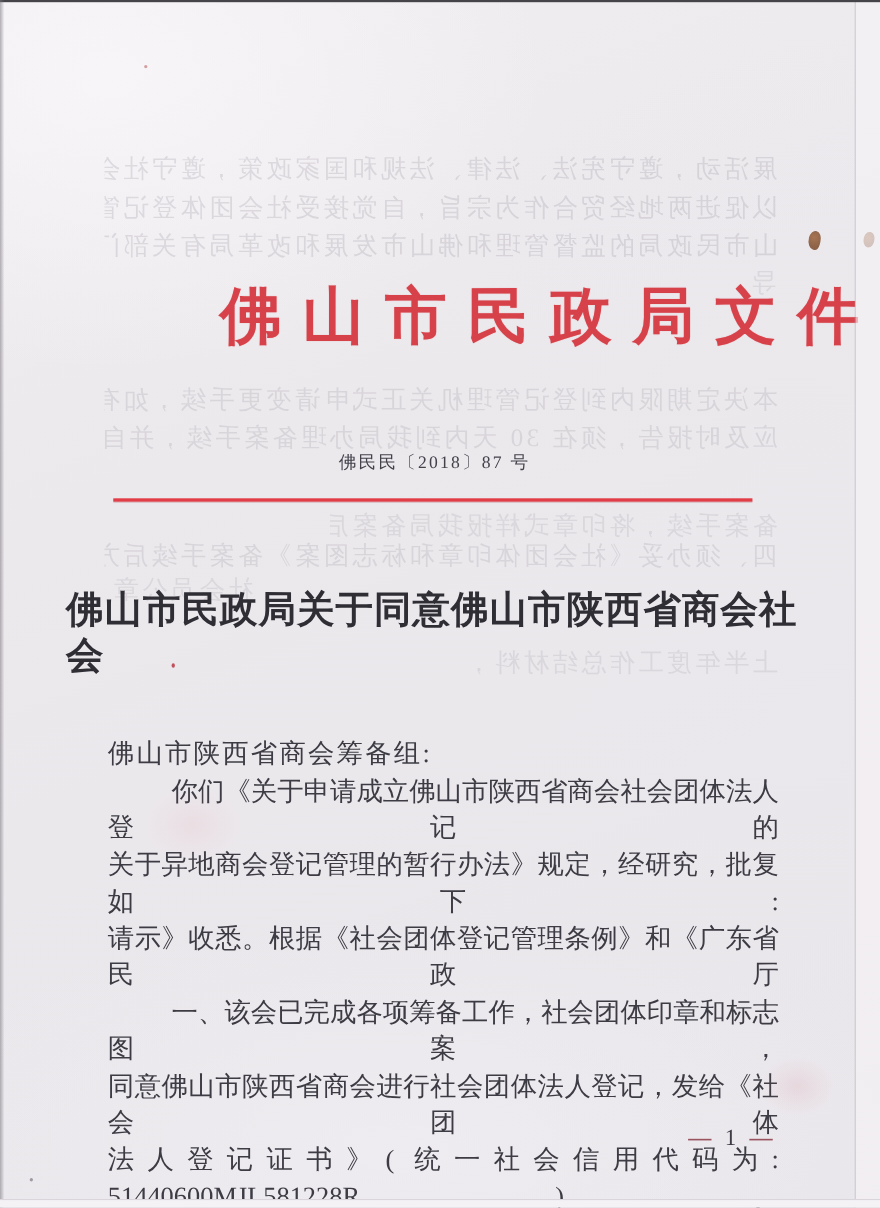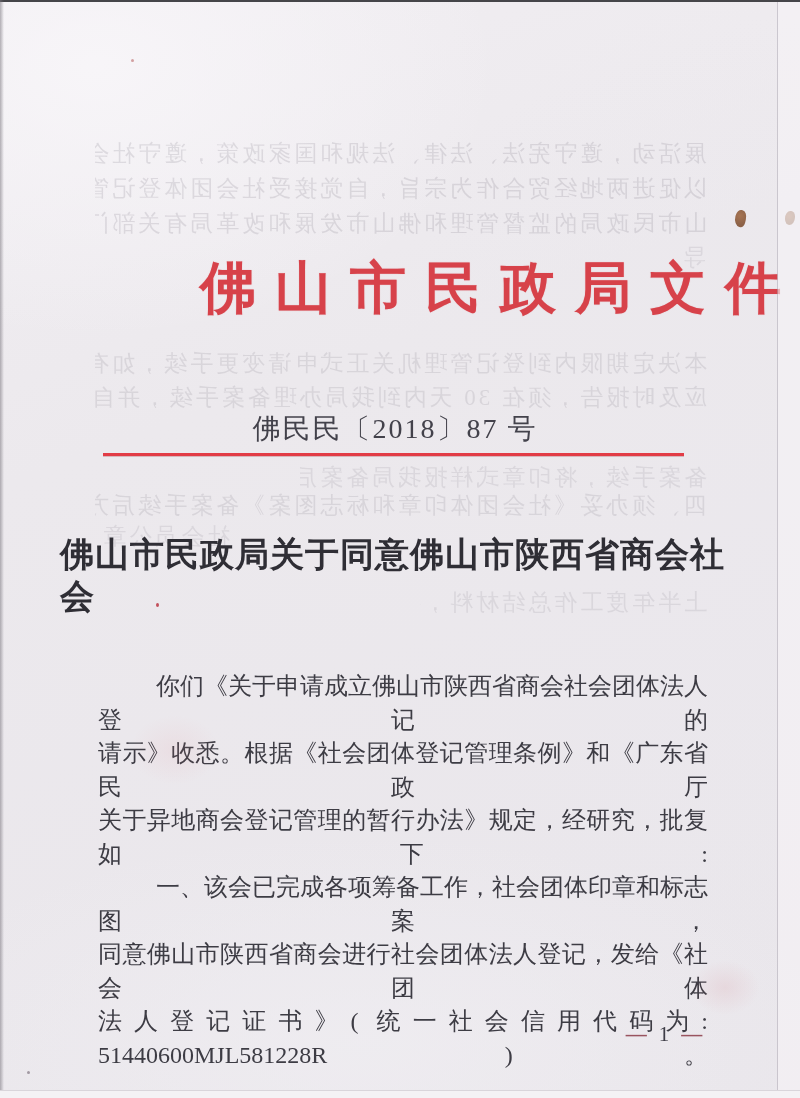"佛民民〔2018〕87 号" .doc-number { font-size: 28px -> 16px }
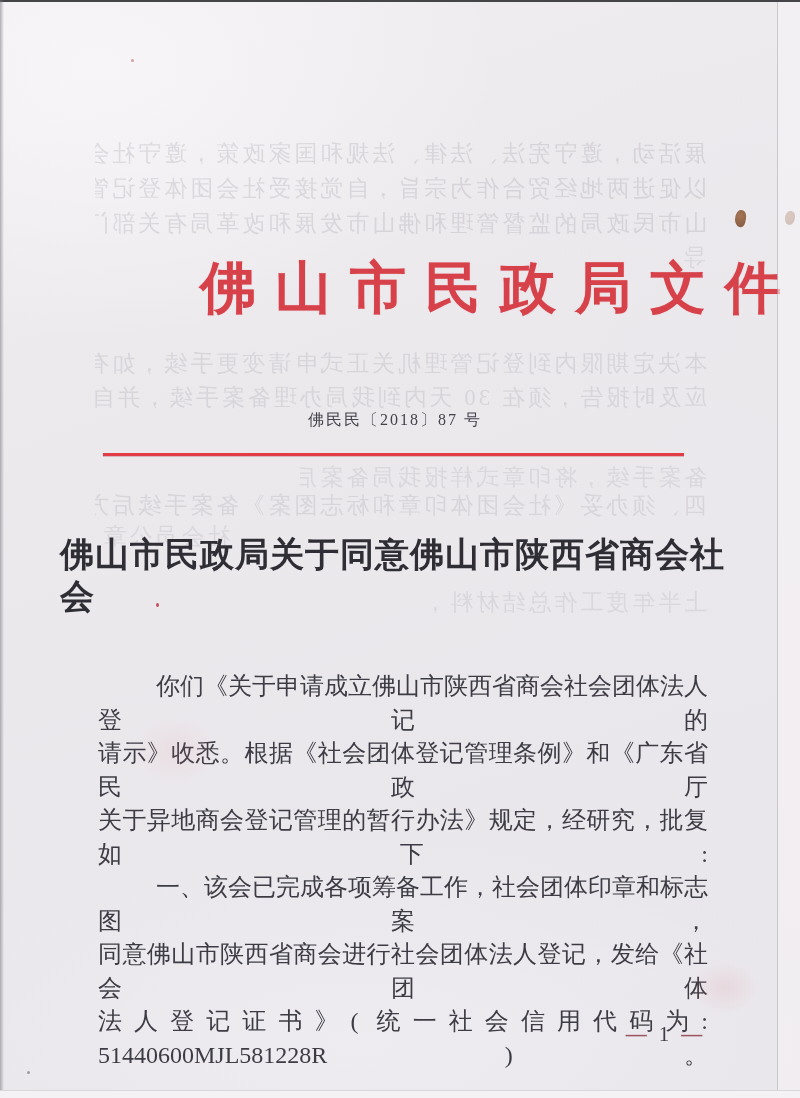"佛山市陕西省商会筹备组:" div.line { html: none -> <div>佛山市陕西省商会筹备组:</div> }
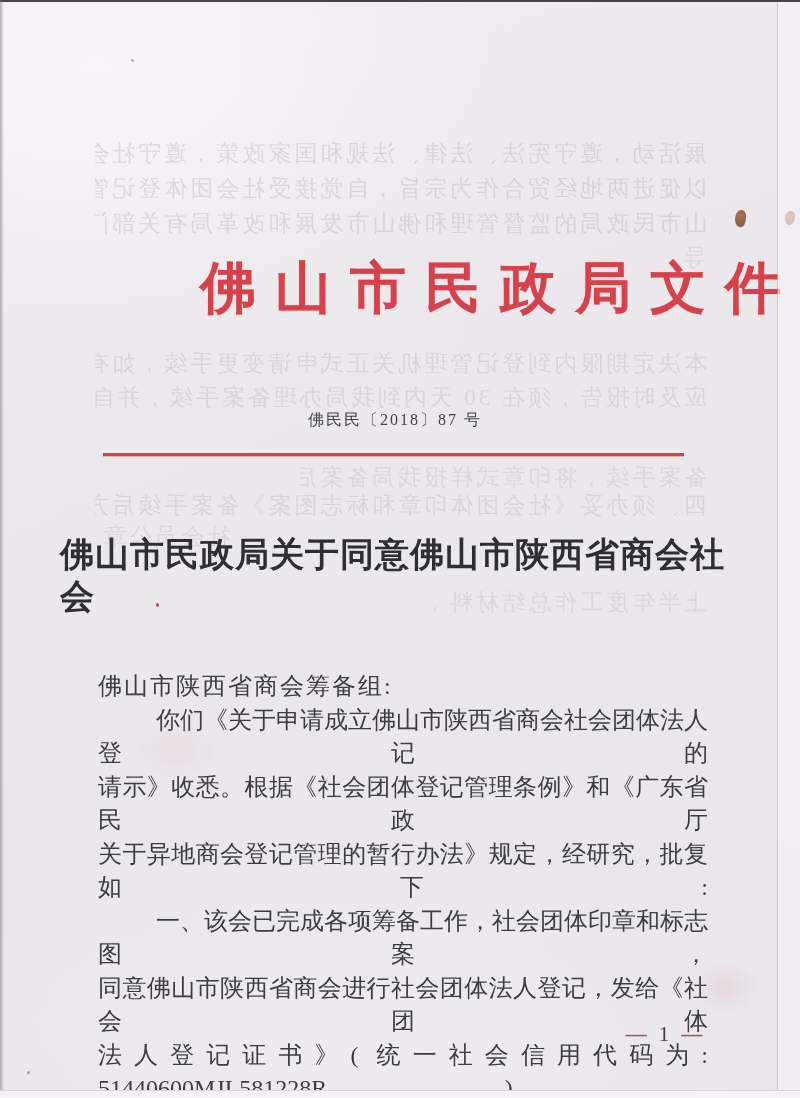"请示》收悉。根据《社会团体登记管理条例》和《广东省民政厅" div.line { order: before "关于异地商会登记管理的暂行办法》规定，经研究，批复如下:" -> after "关于异地商会登记管理的暂行办法》规定，经研究，批复如下:" }
